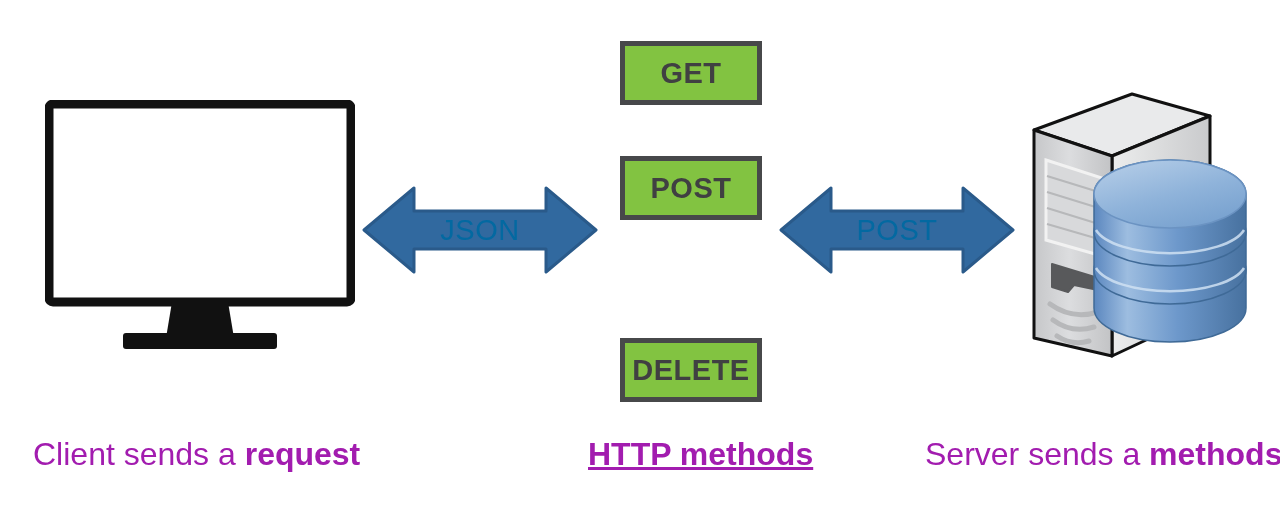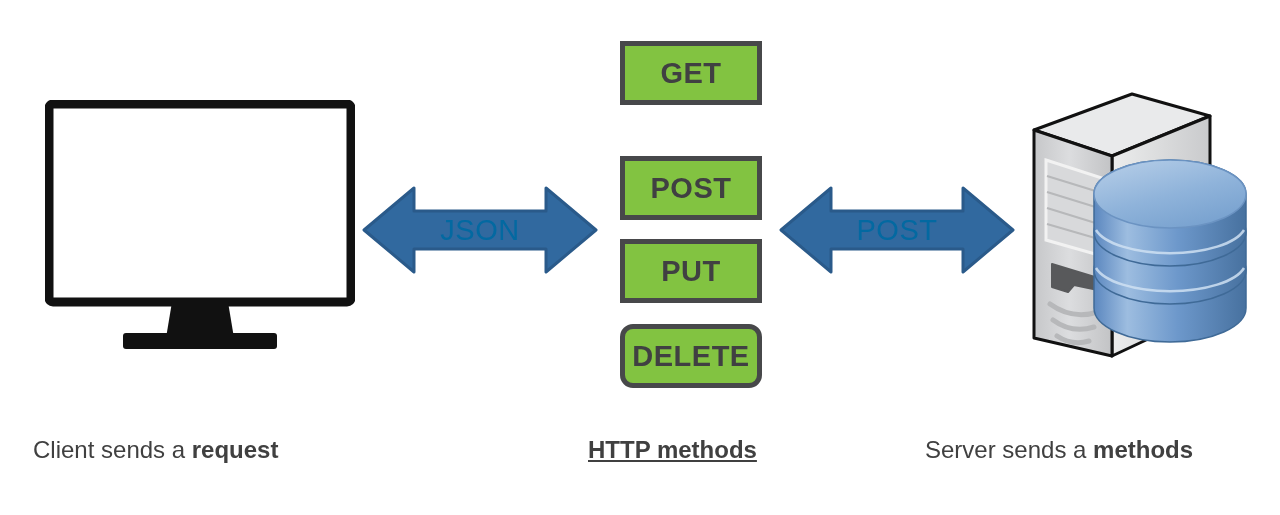"PUT" div.method-box { html: <div> <span>PUT</span> </div> -> none }
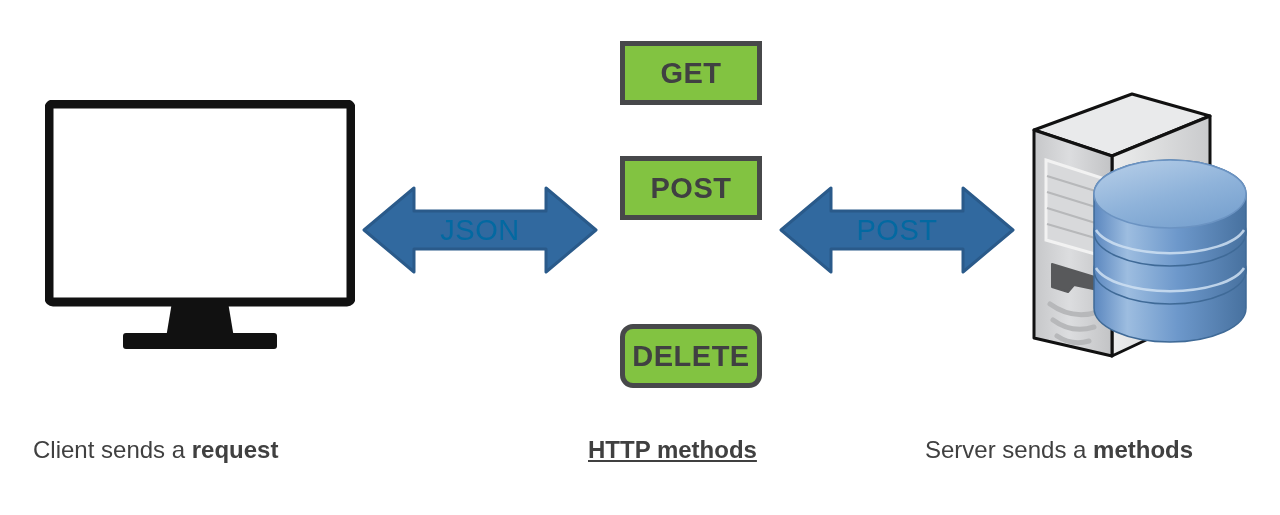"DELETE" .m3 { border-radius: 13px -> none; top: 324px -> 338px }
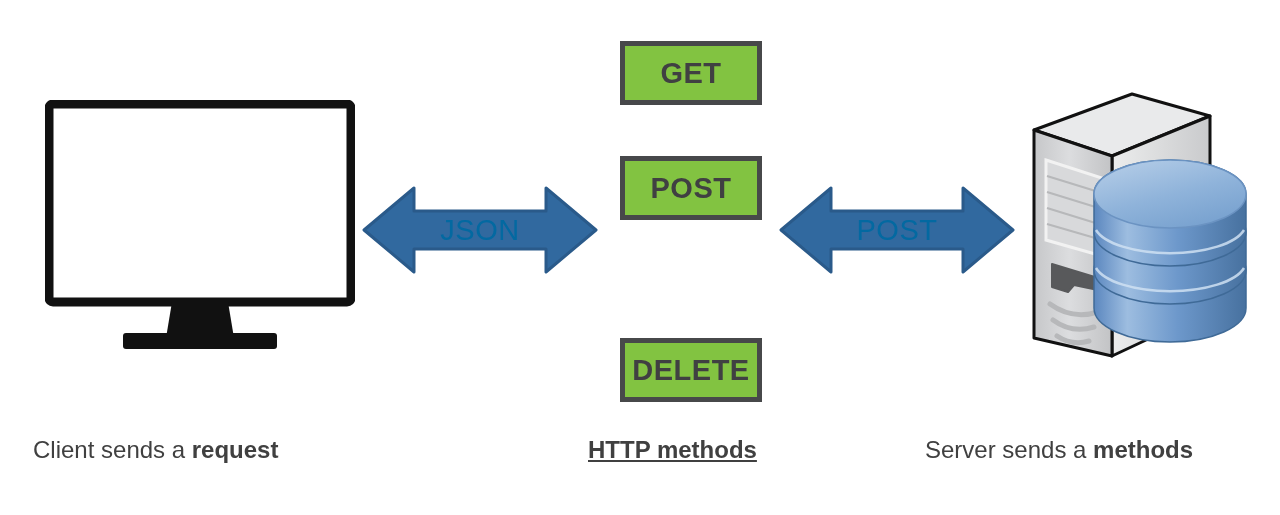"Client sends a request" .caption { color: #404040 -> #a21caf; font-size: 24px -> 32px }
